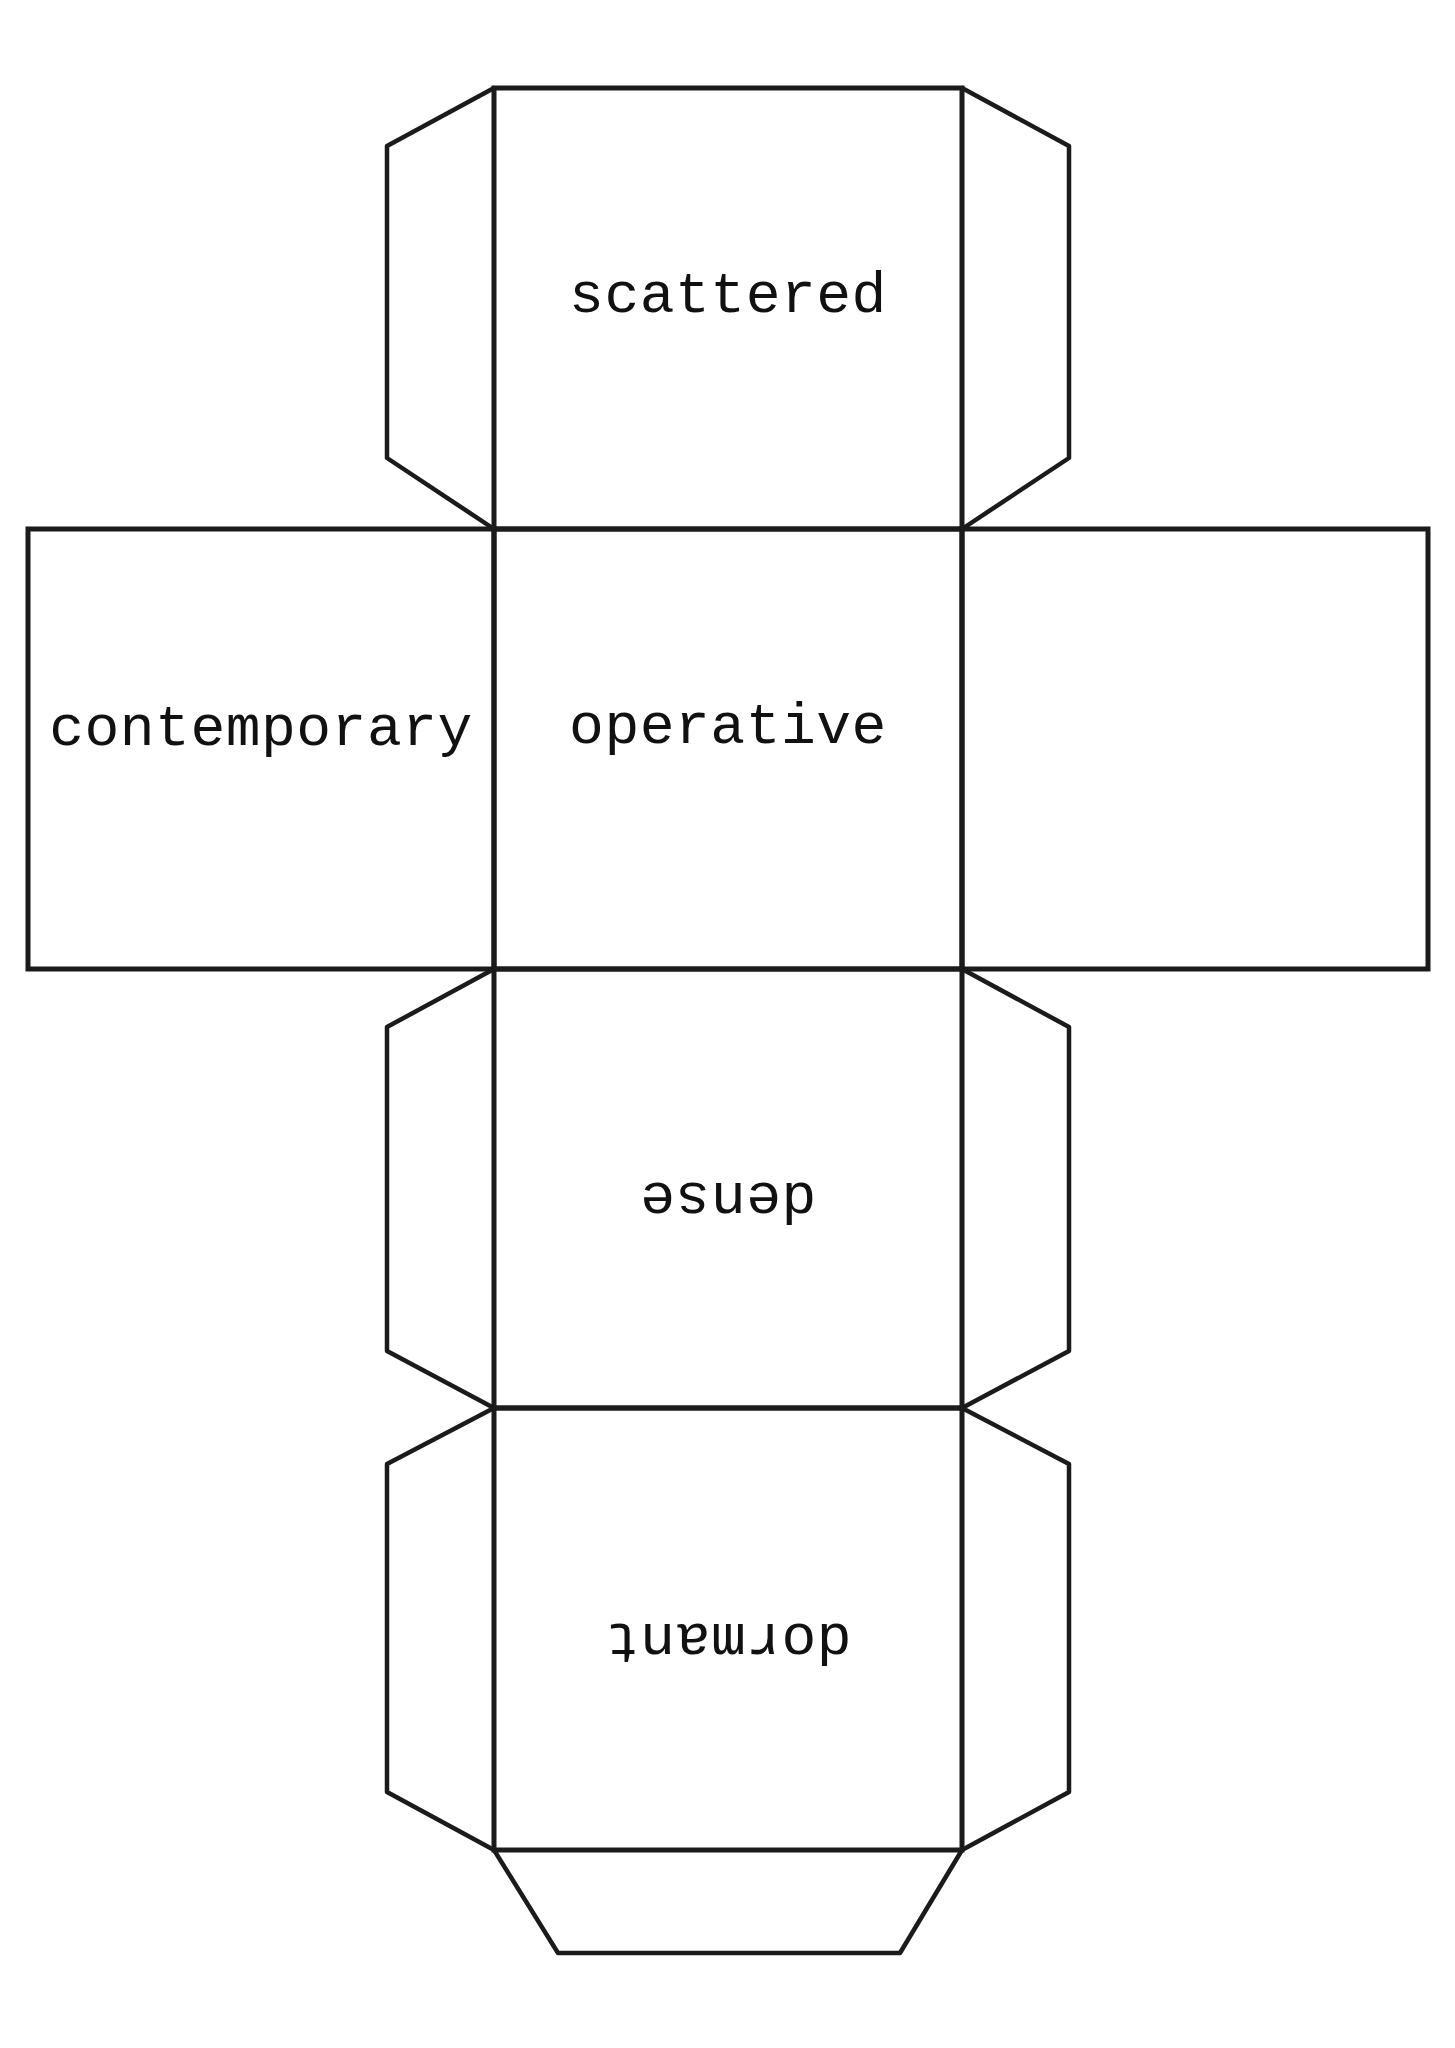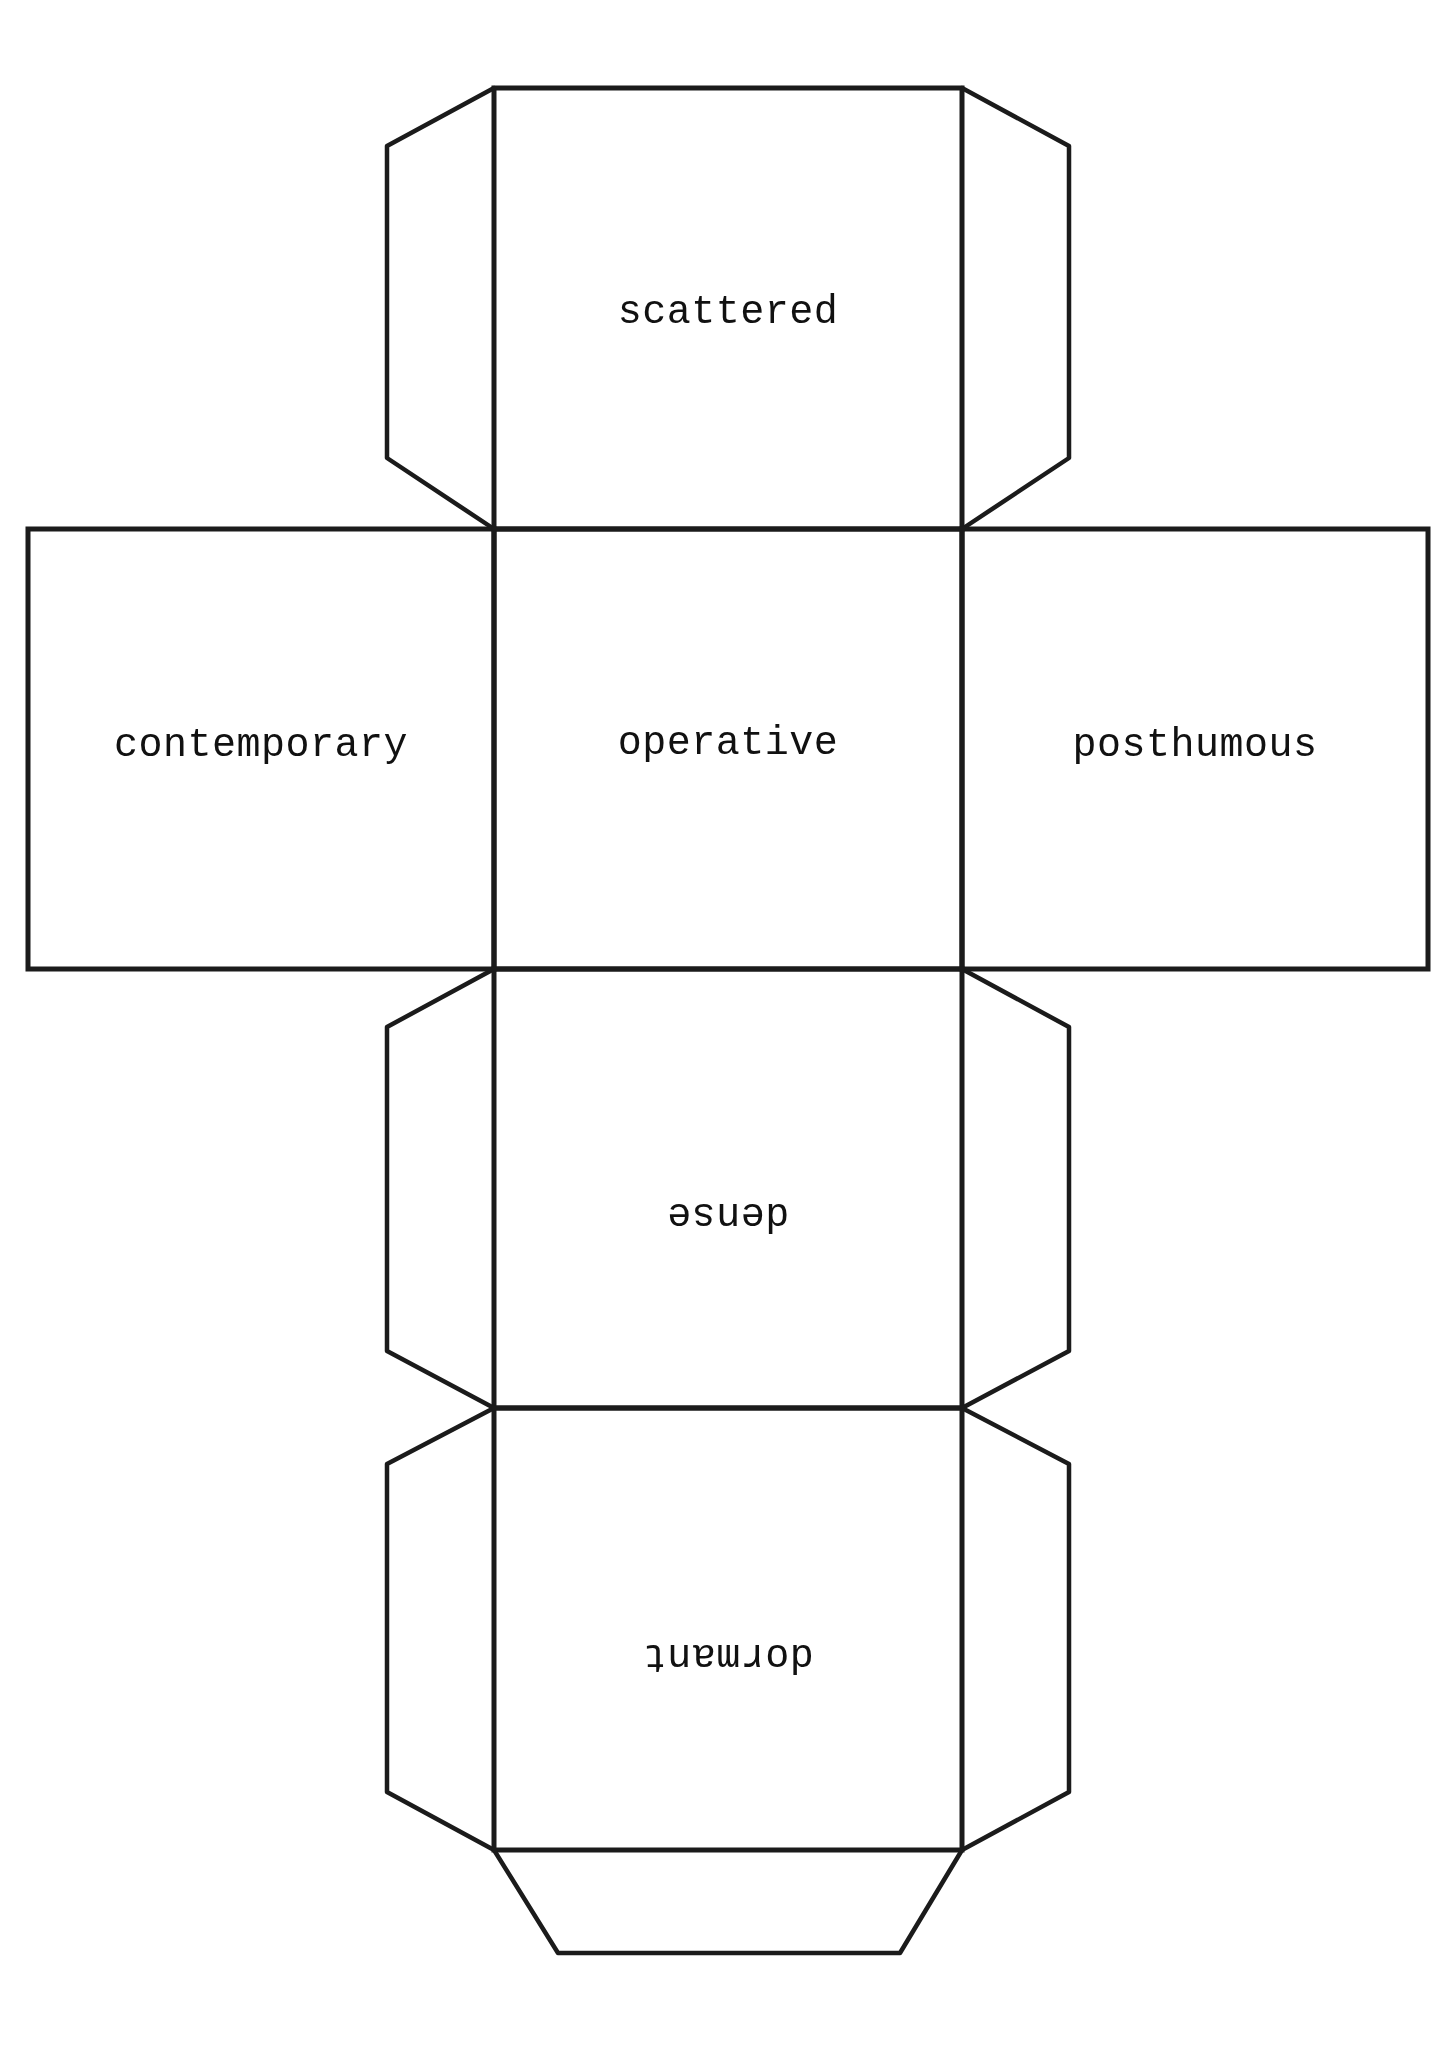"scattered" .face-label { font-size: 40px -> 58px; margin-top: 16px -> none }
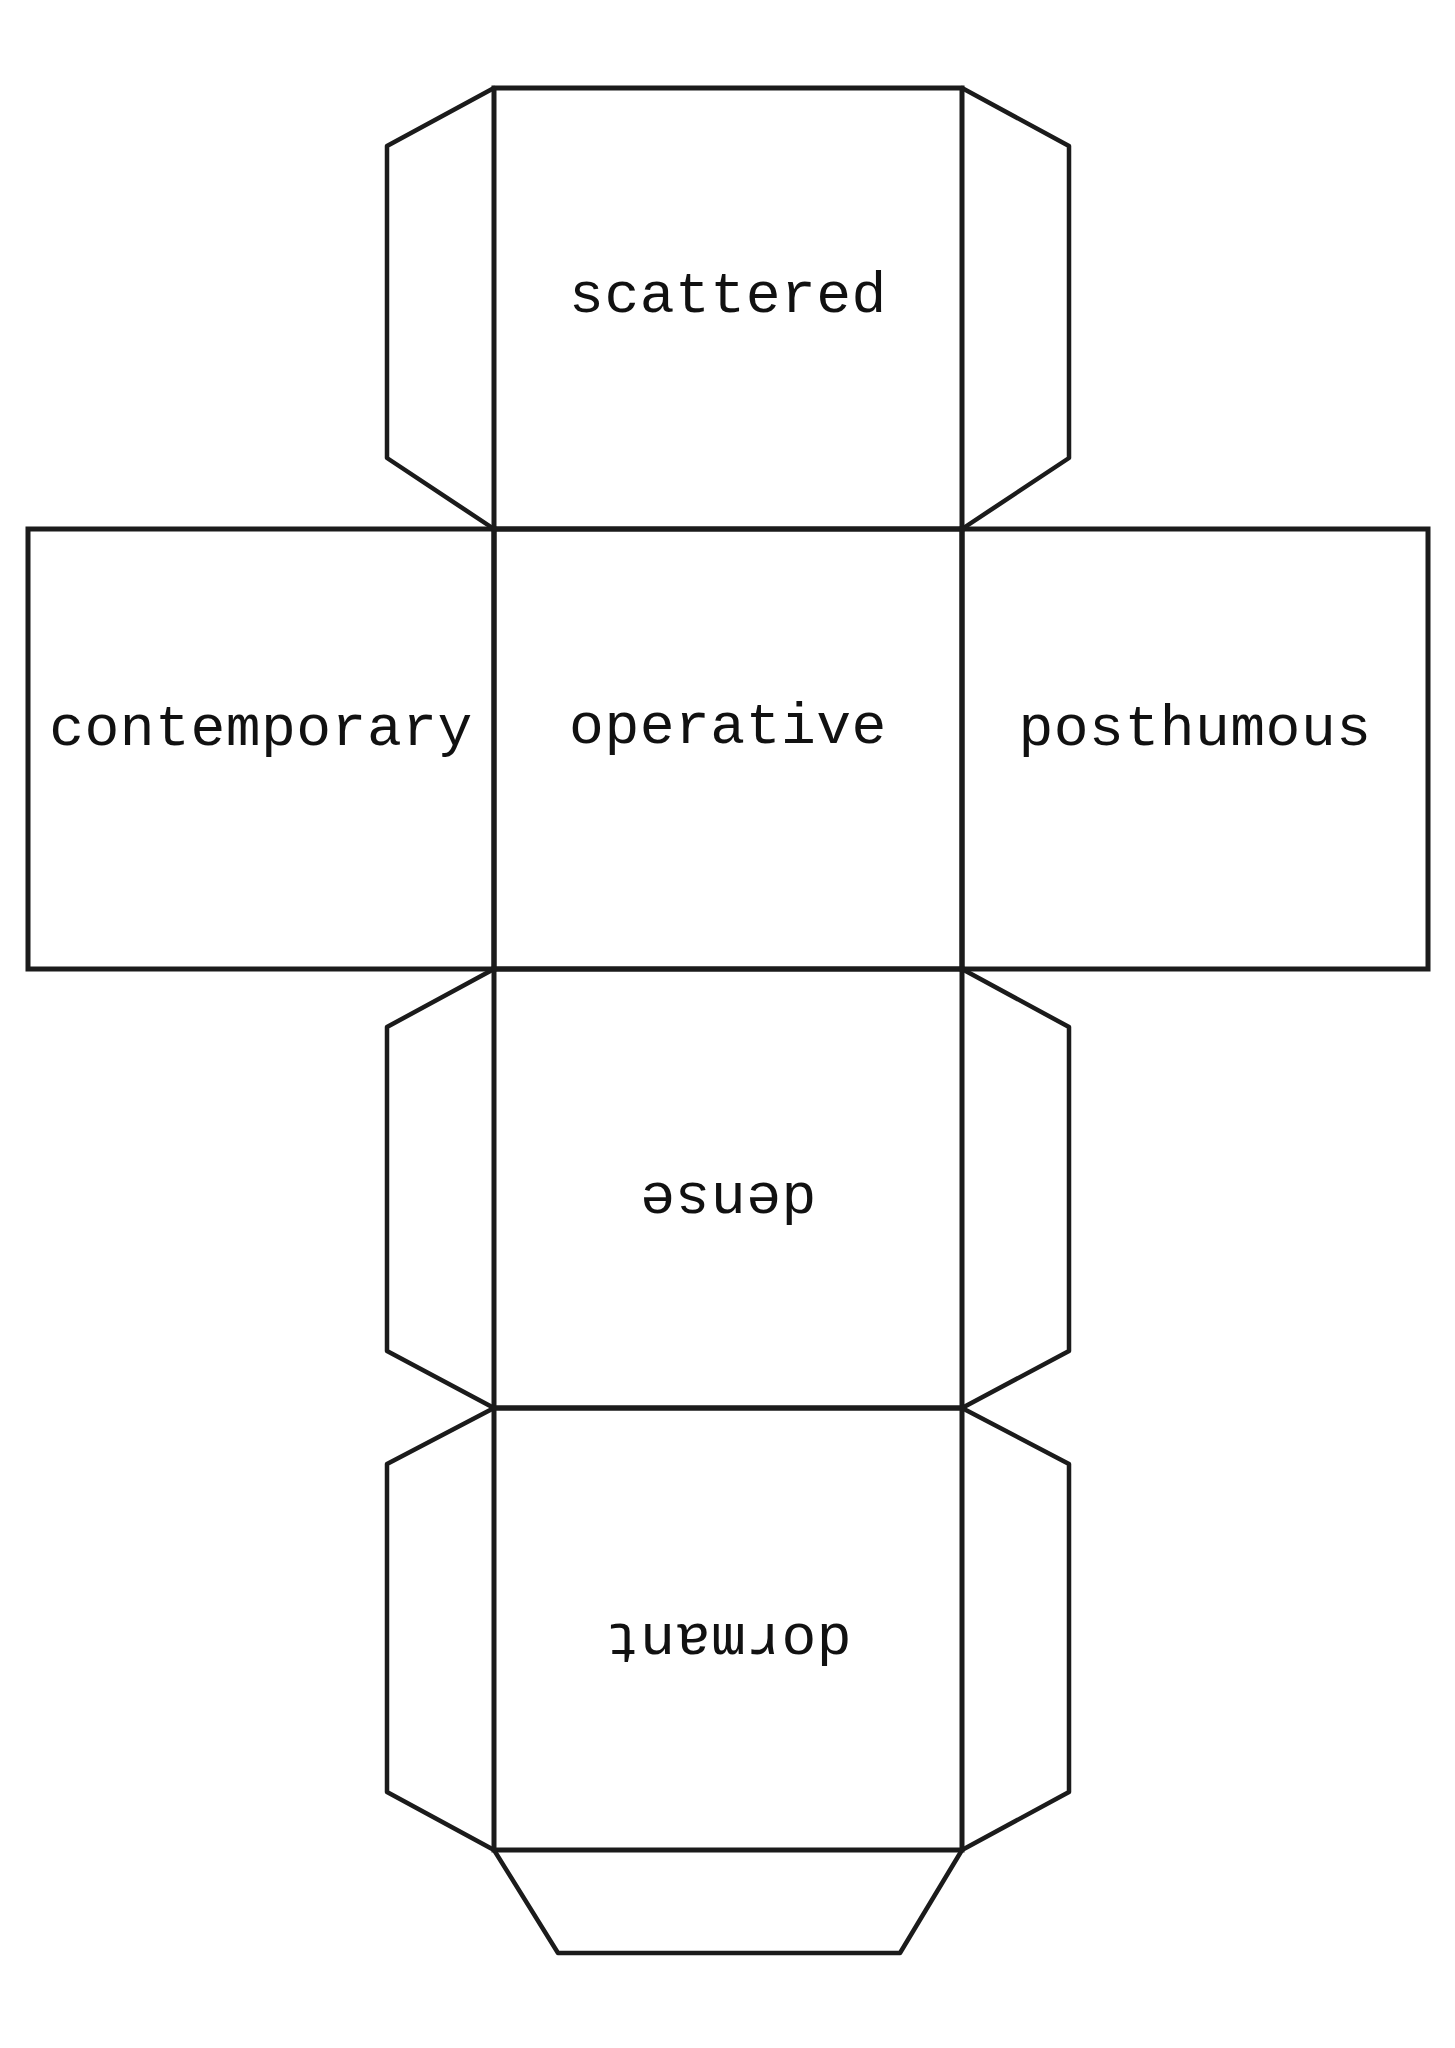"posthumous" div.face-label { html: <div>posthumous</div> -> none }
